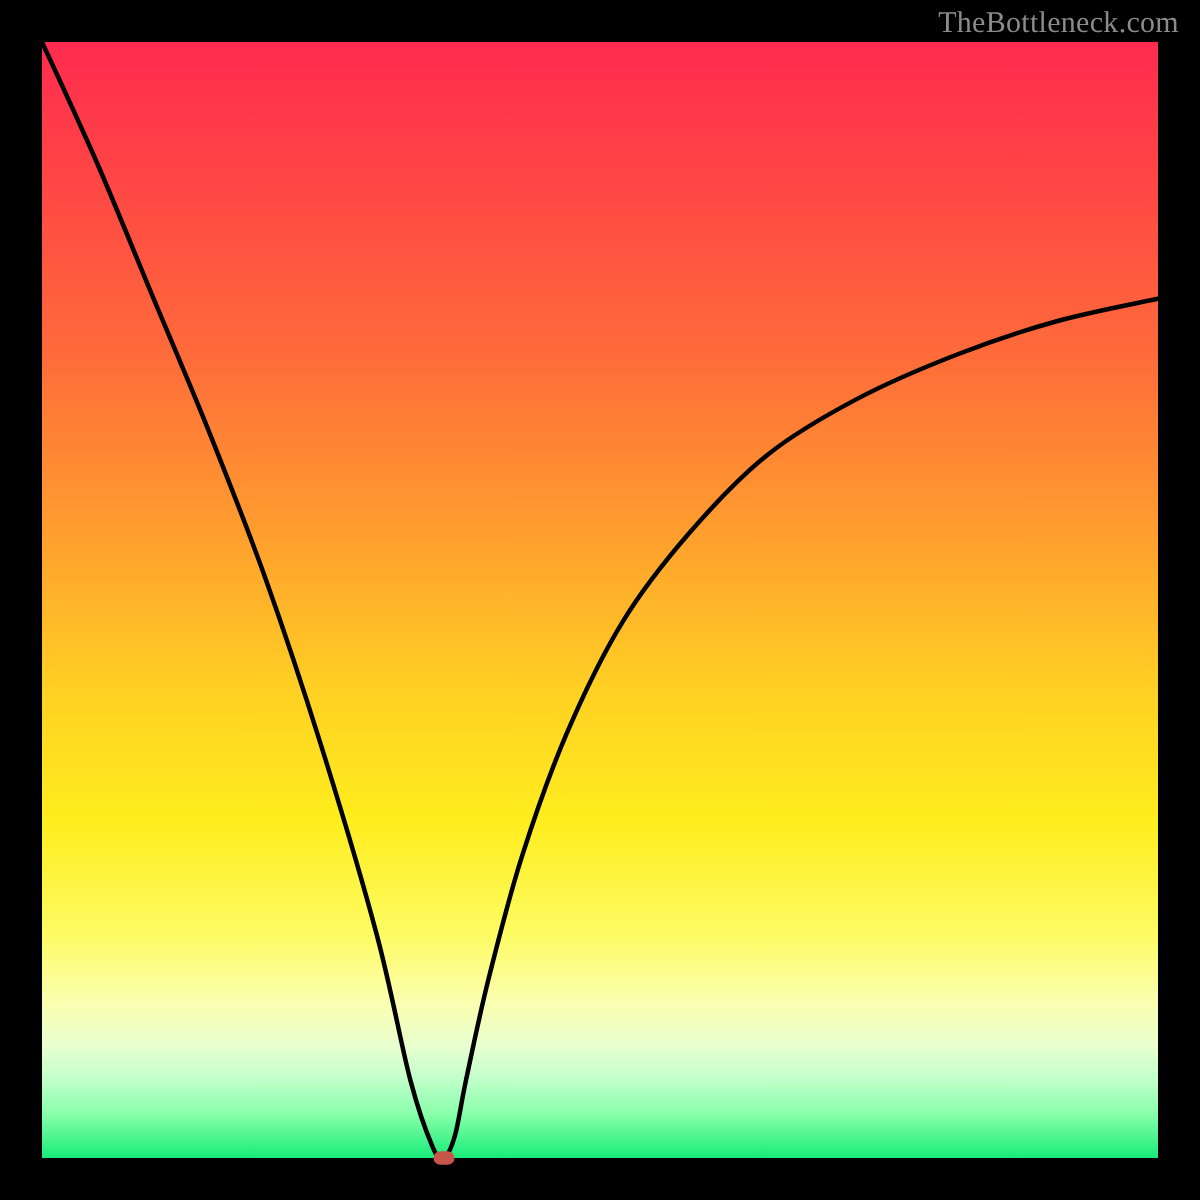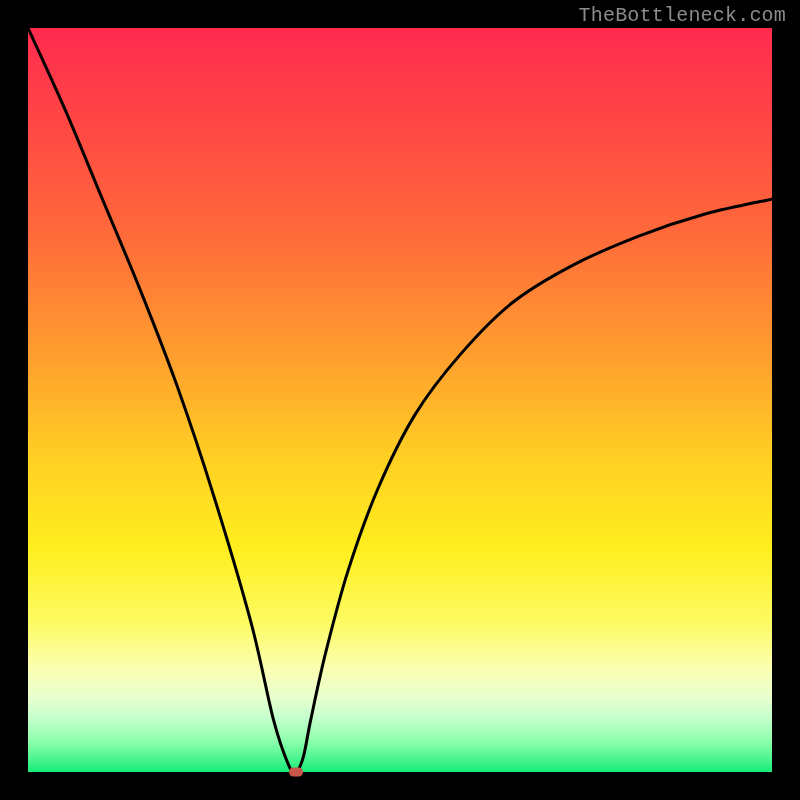"TheBottleneck.com" #watermark { font-family: Liberation Mono, monospace -> Liberation Serif, serif }
